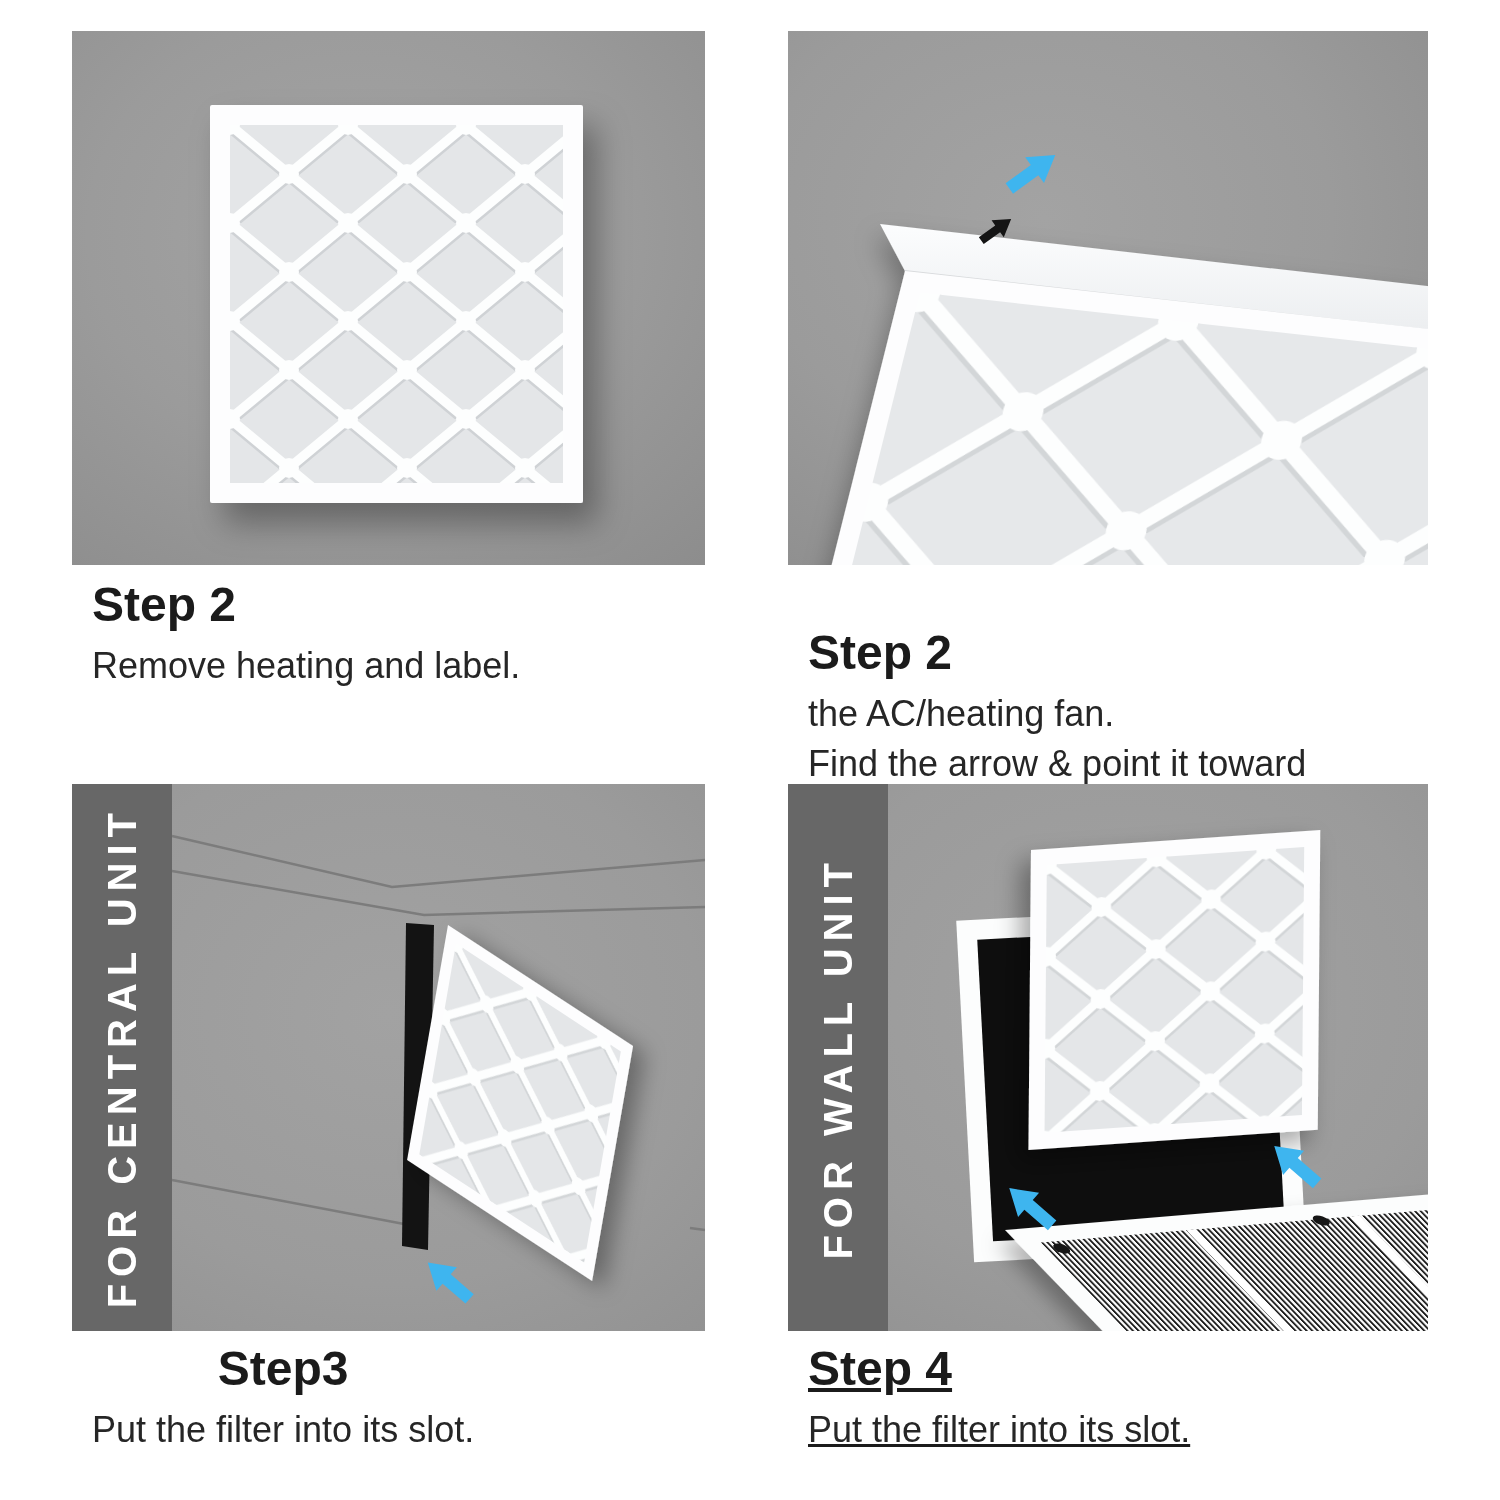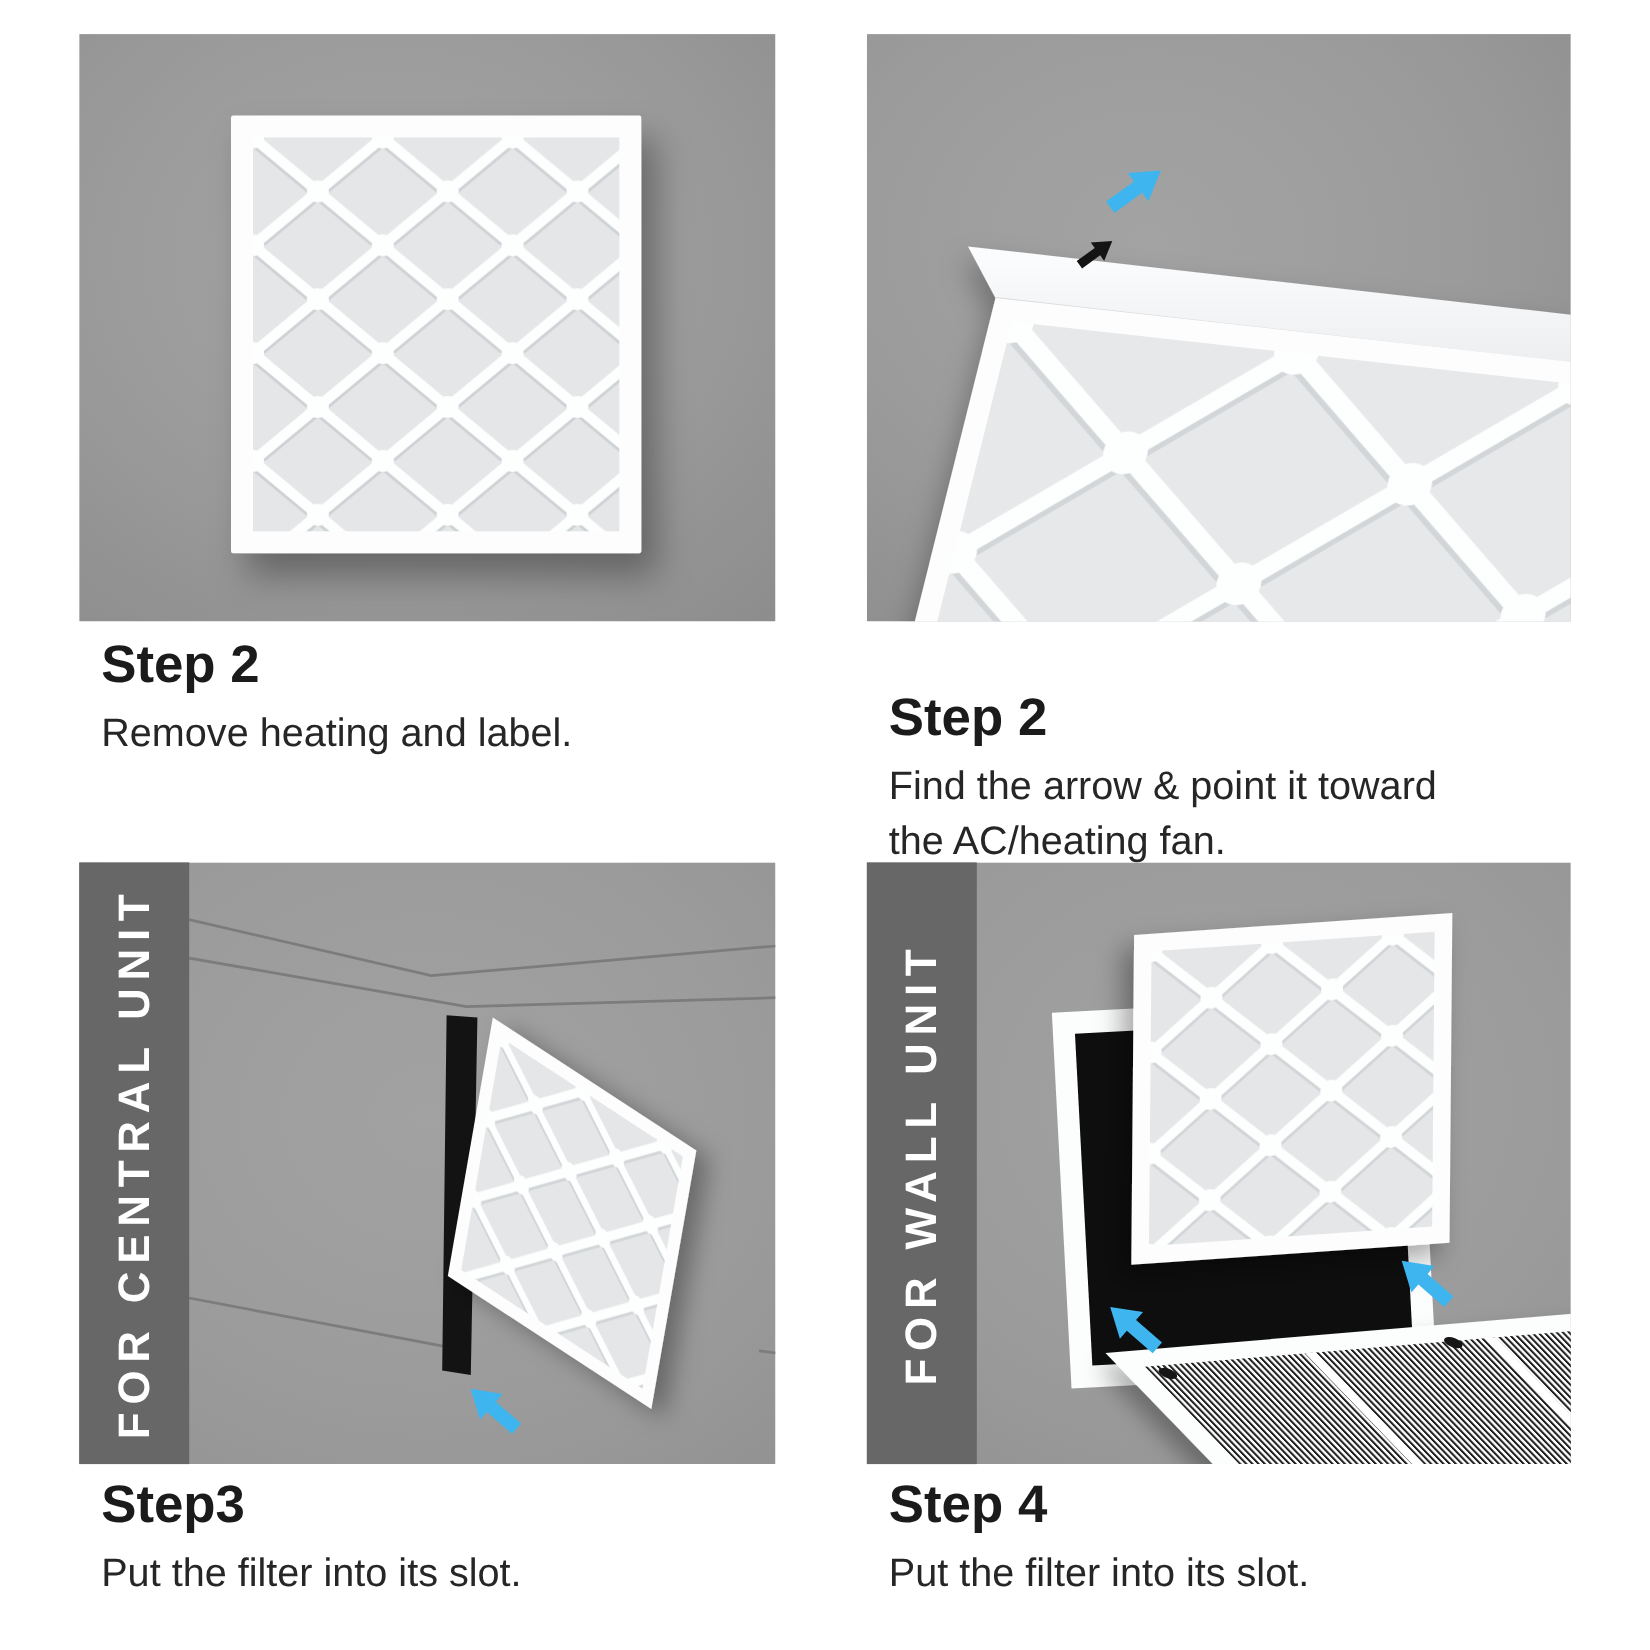"Find the arrow & point" div { order: before "the AC/heating fan." -> after "the AC/heating fan." }
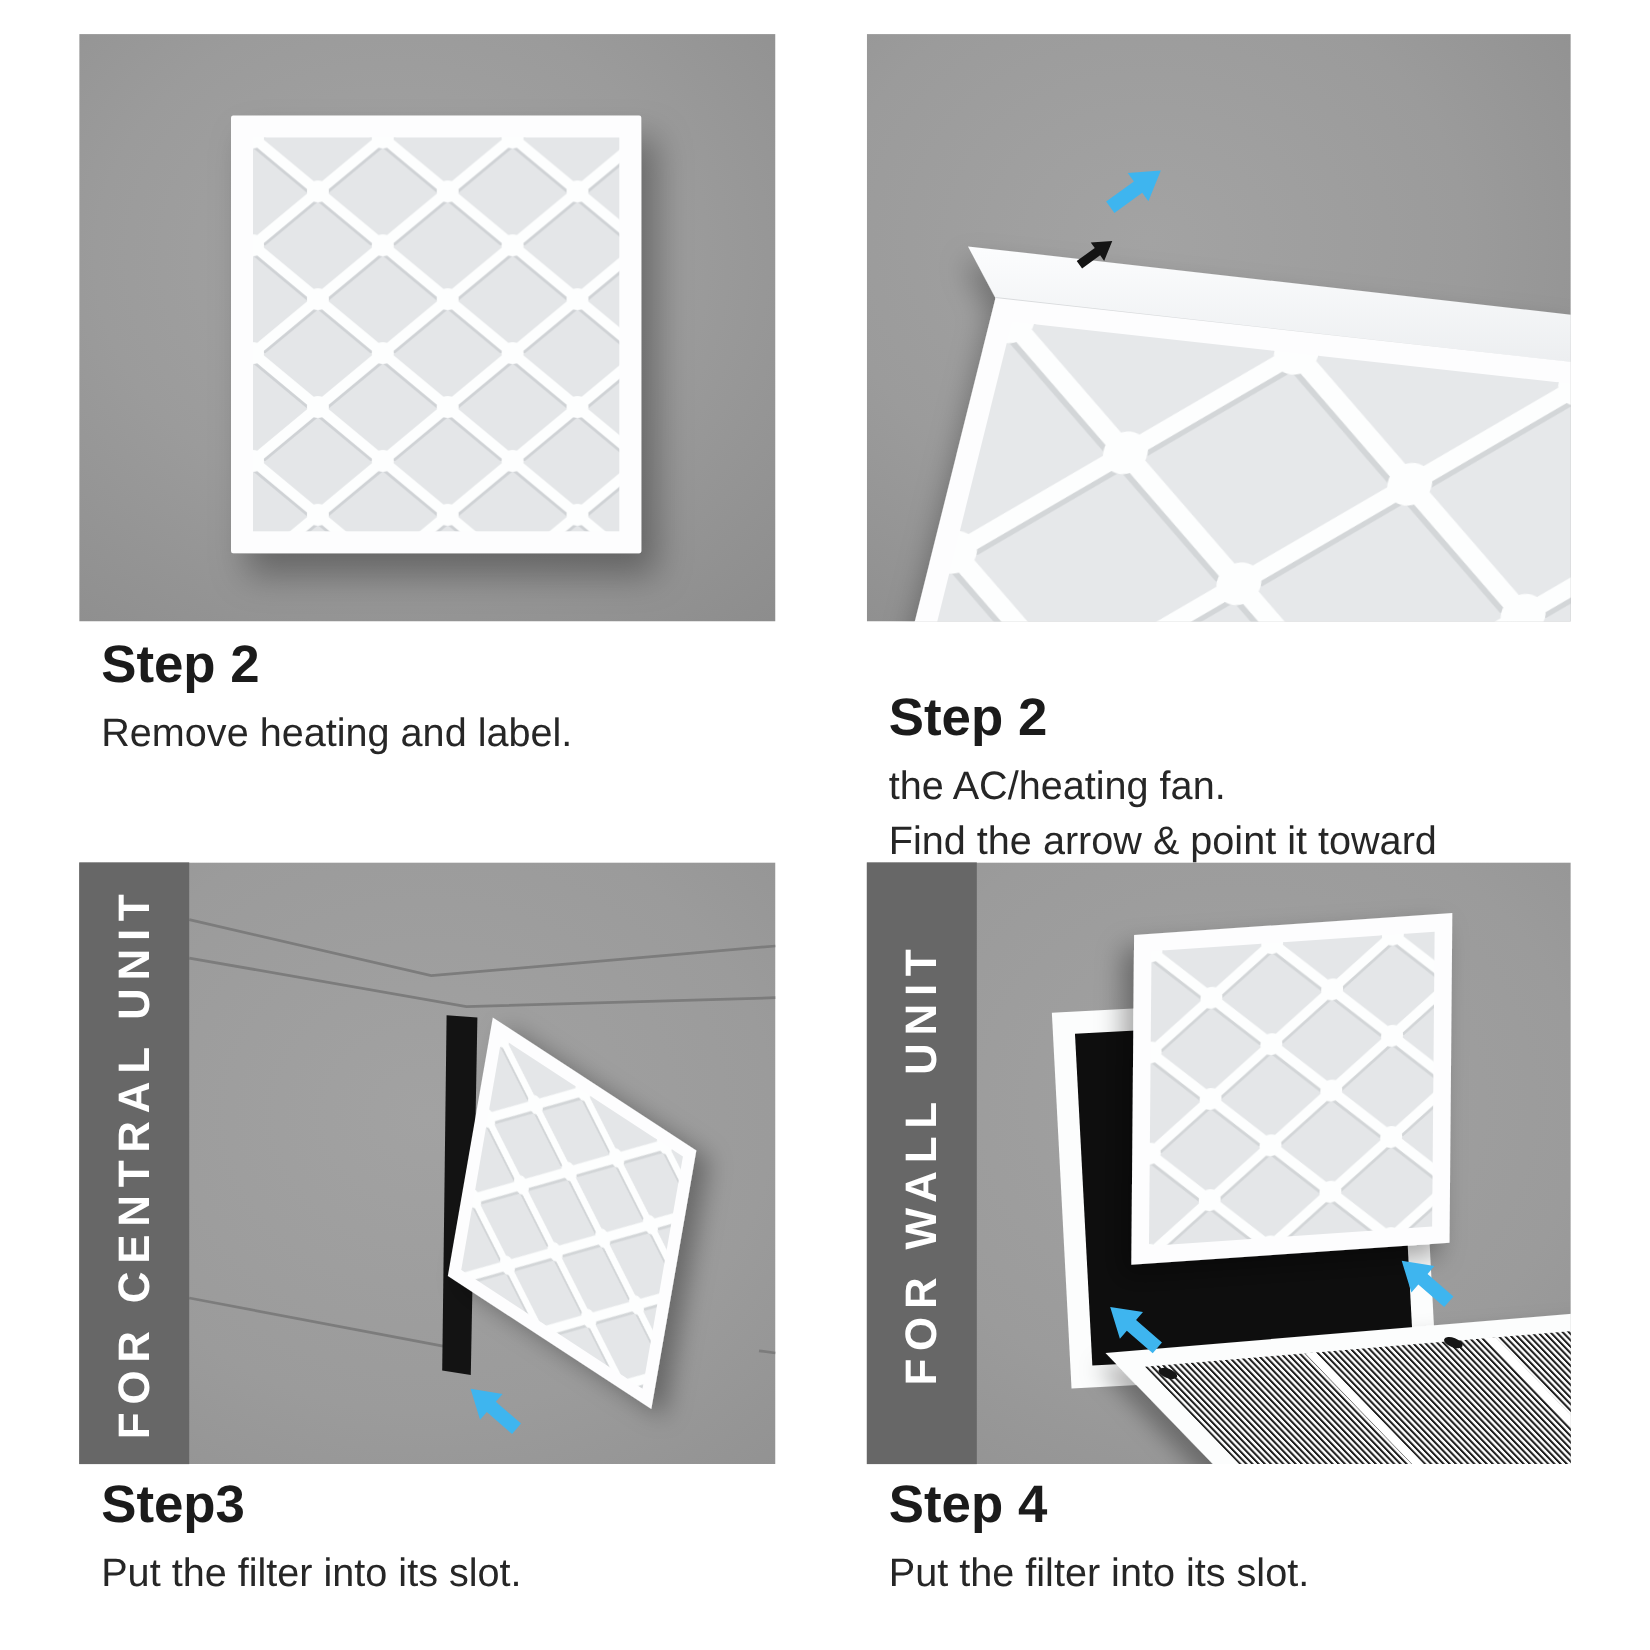"Step3" #t3 { text-align: none -> center }
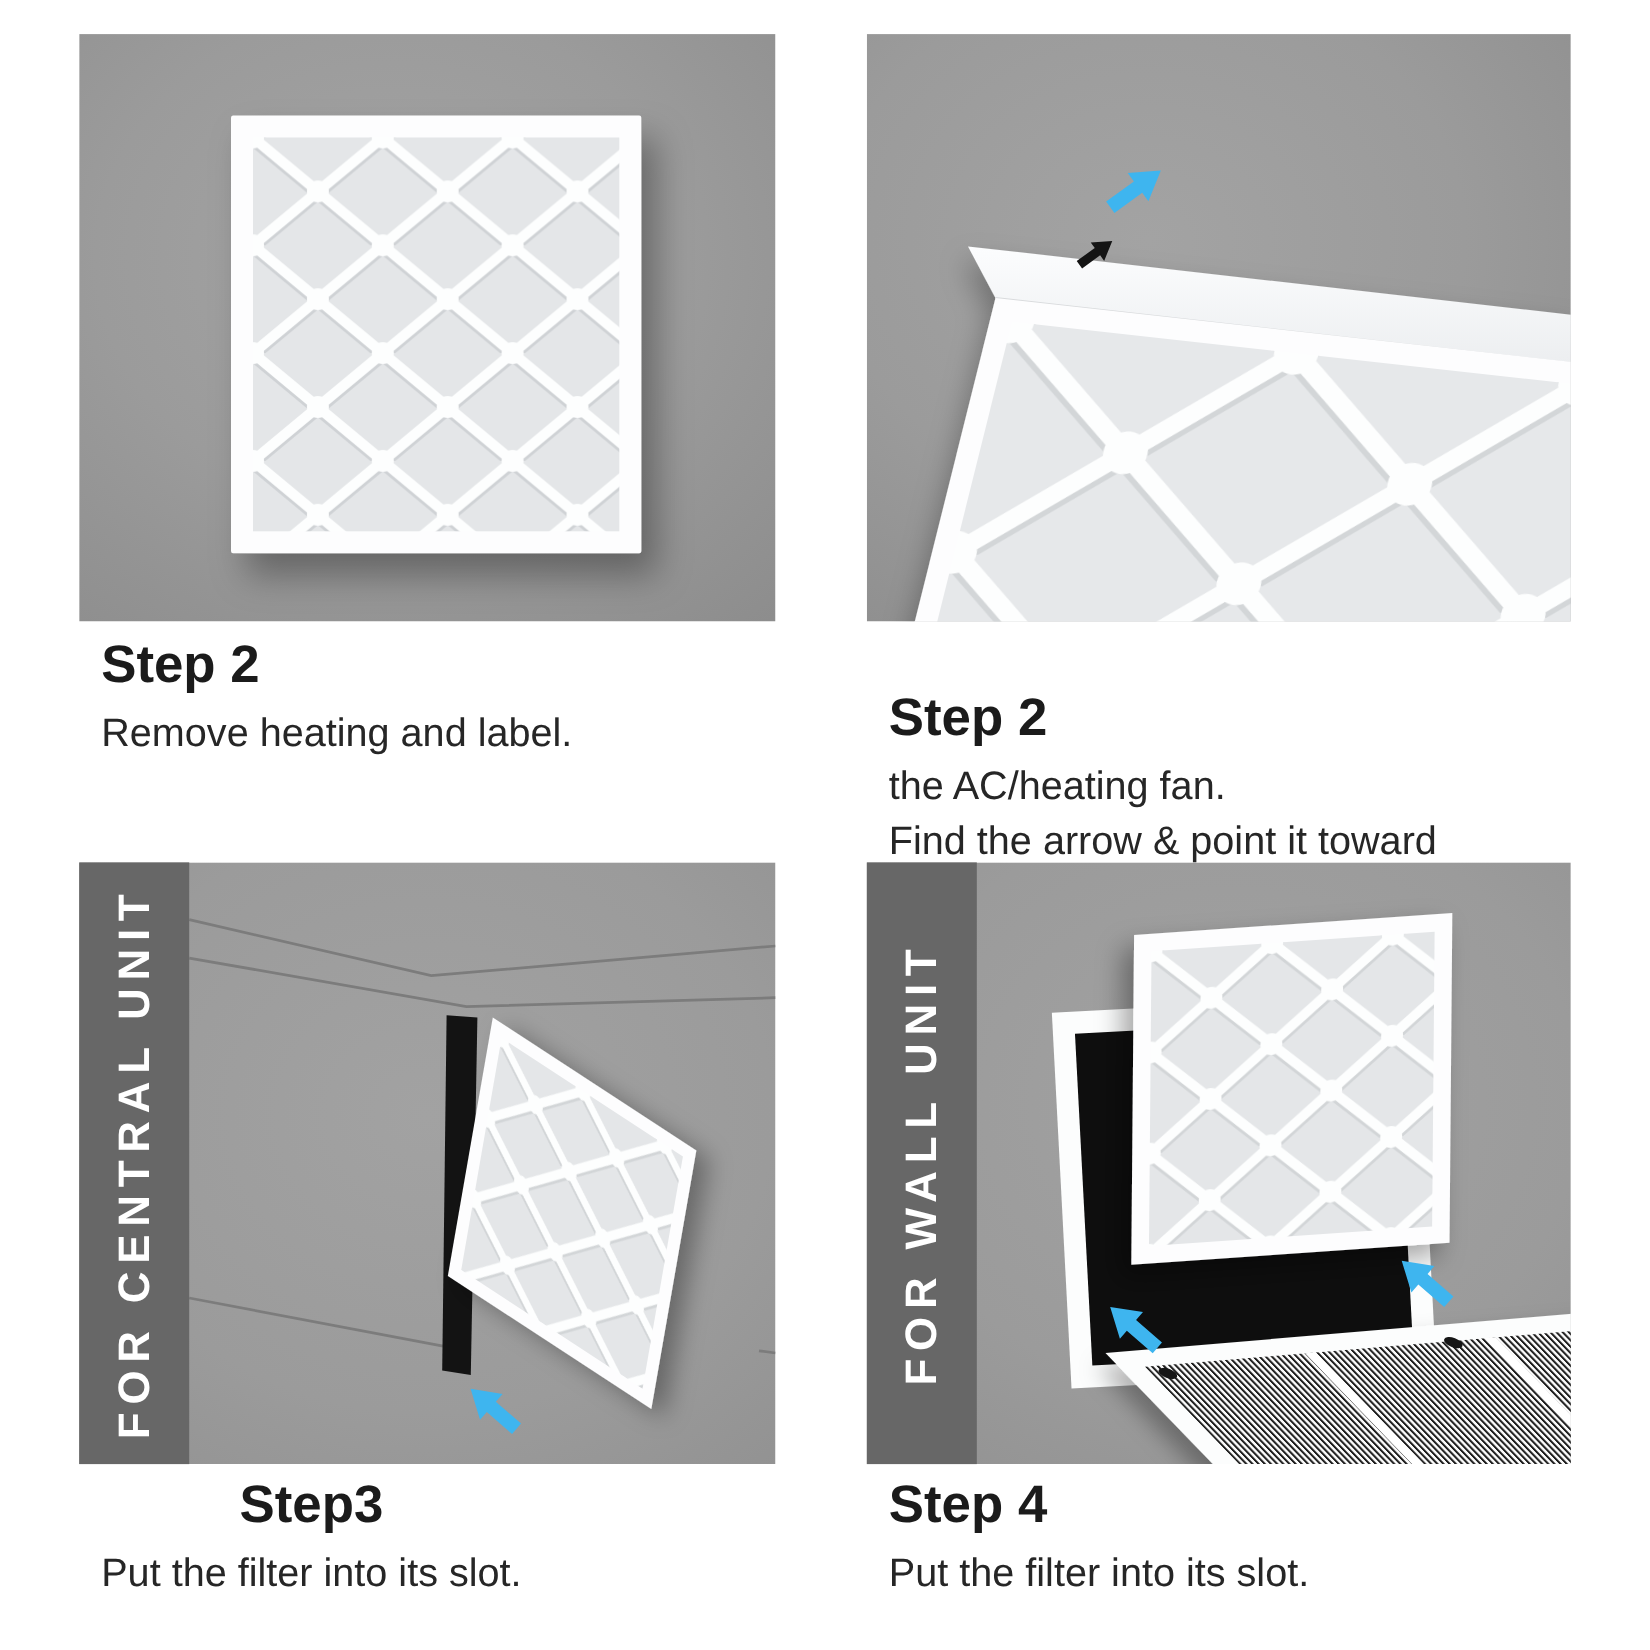"Step 4" #t4 { text-decoration: none -> underline }
